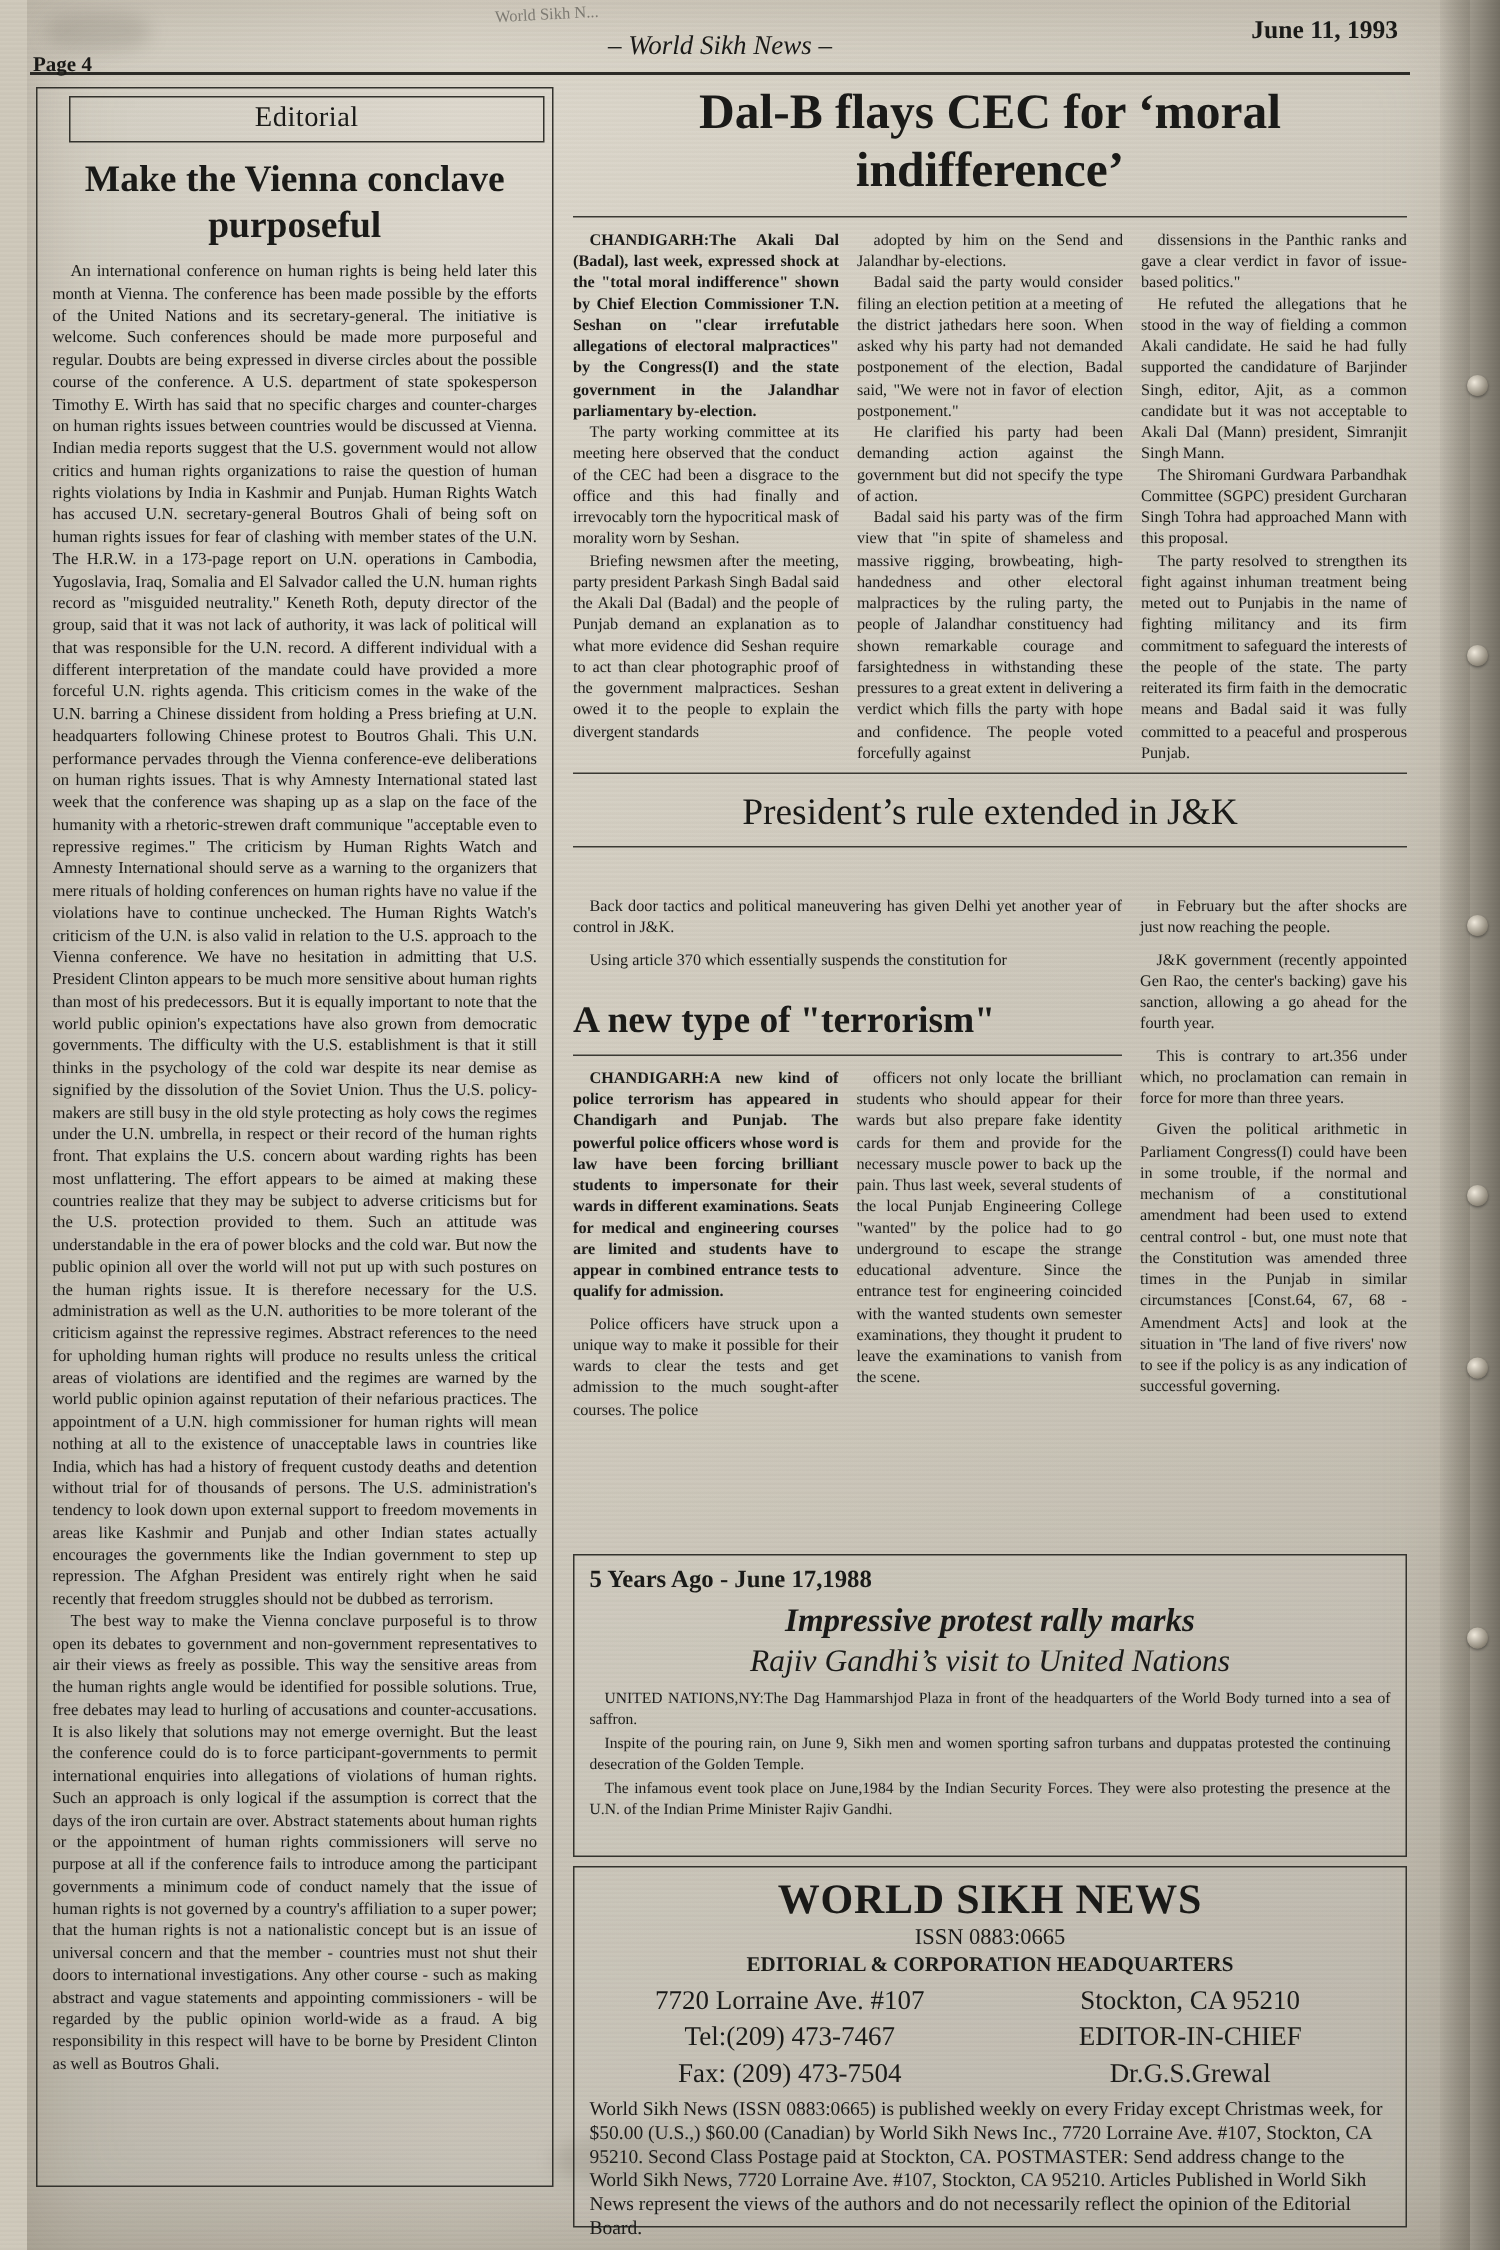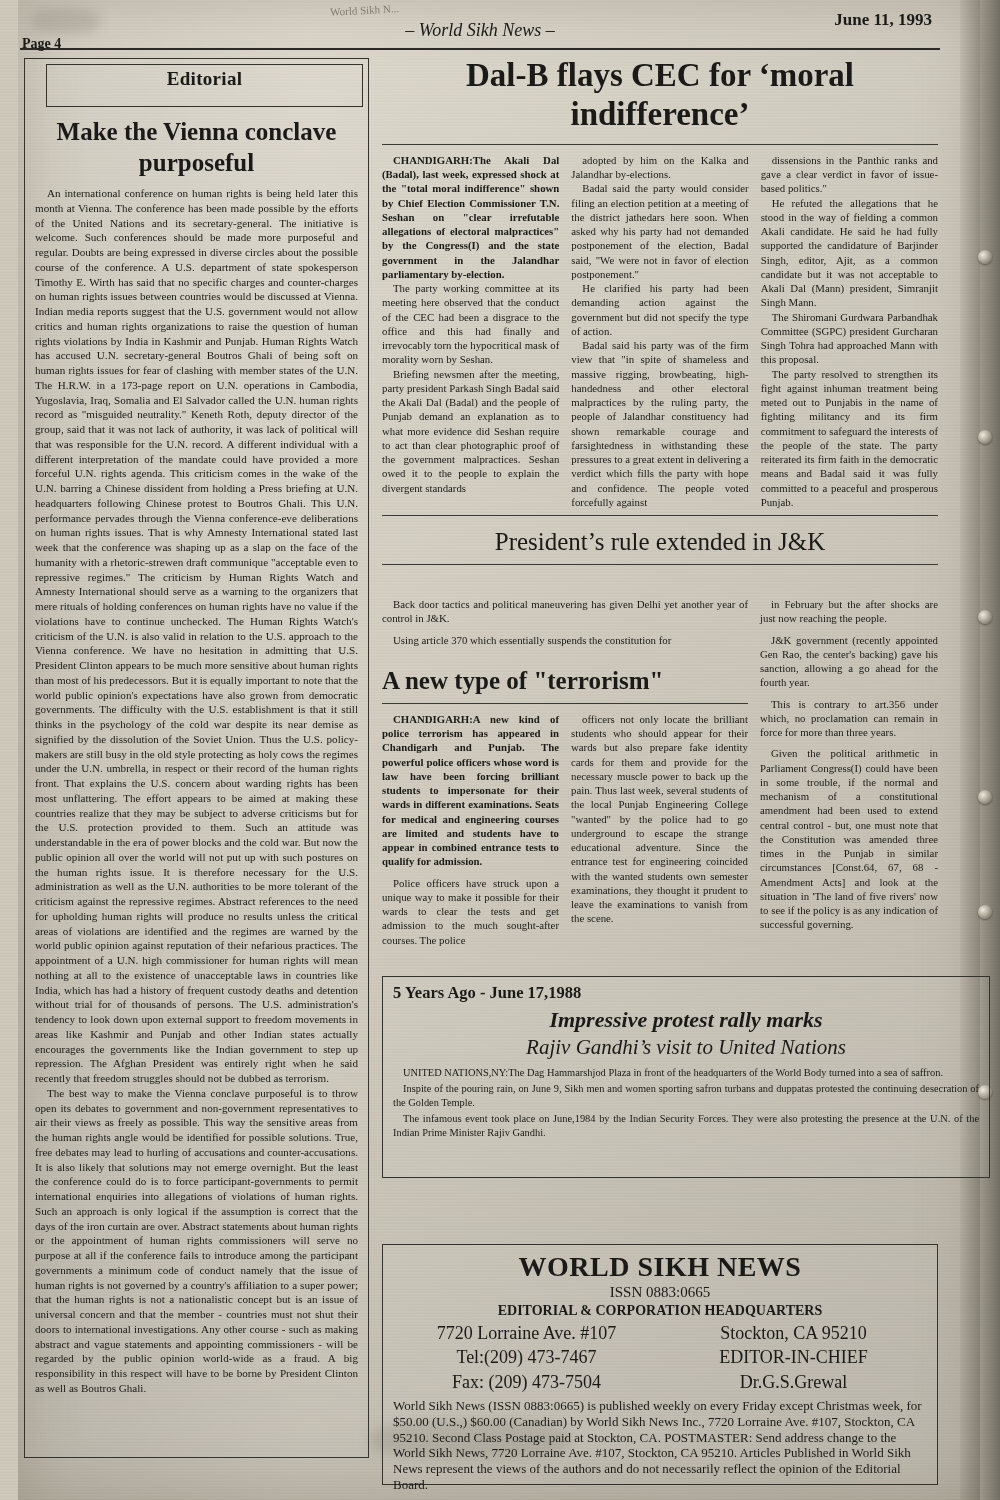"Editorial" .editorial-head { font-weight: bold -> normal; padding: 3px 0 16px 0 -> 3px 0 4px 0 }
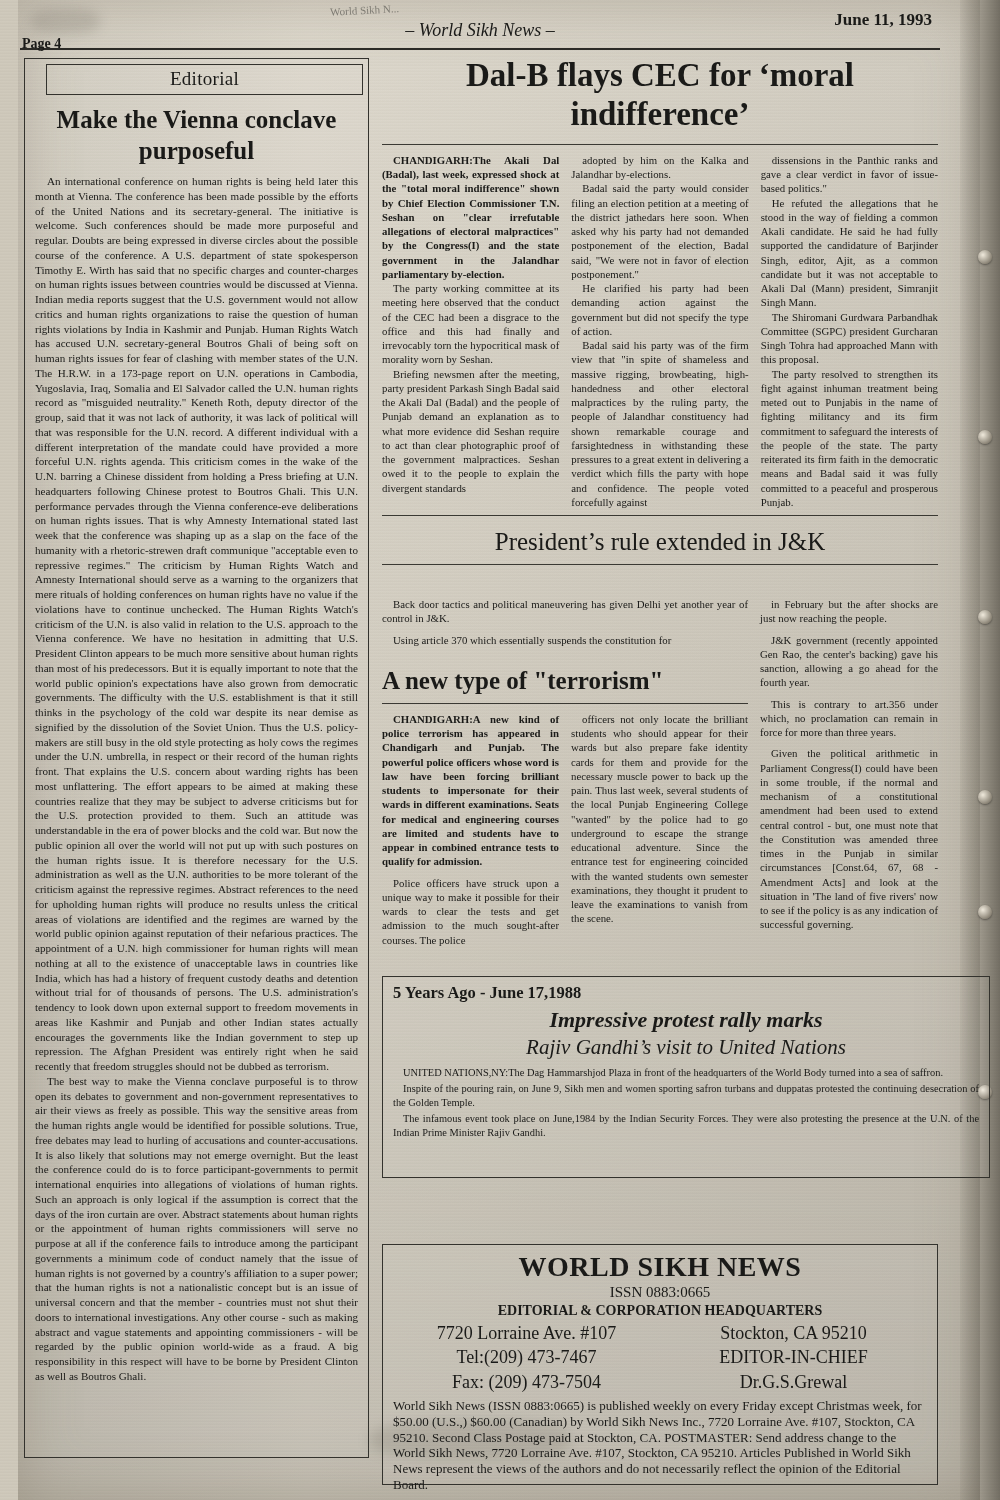"adopted by him on the" p { text: Kalka -> Send }
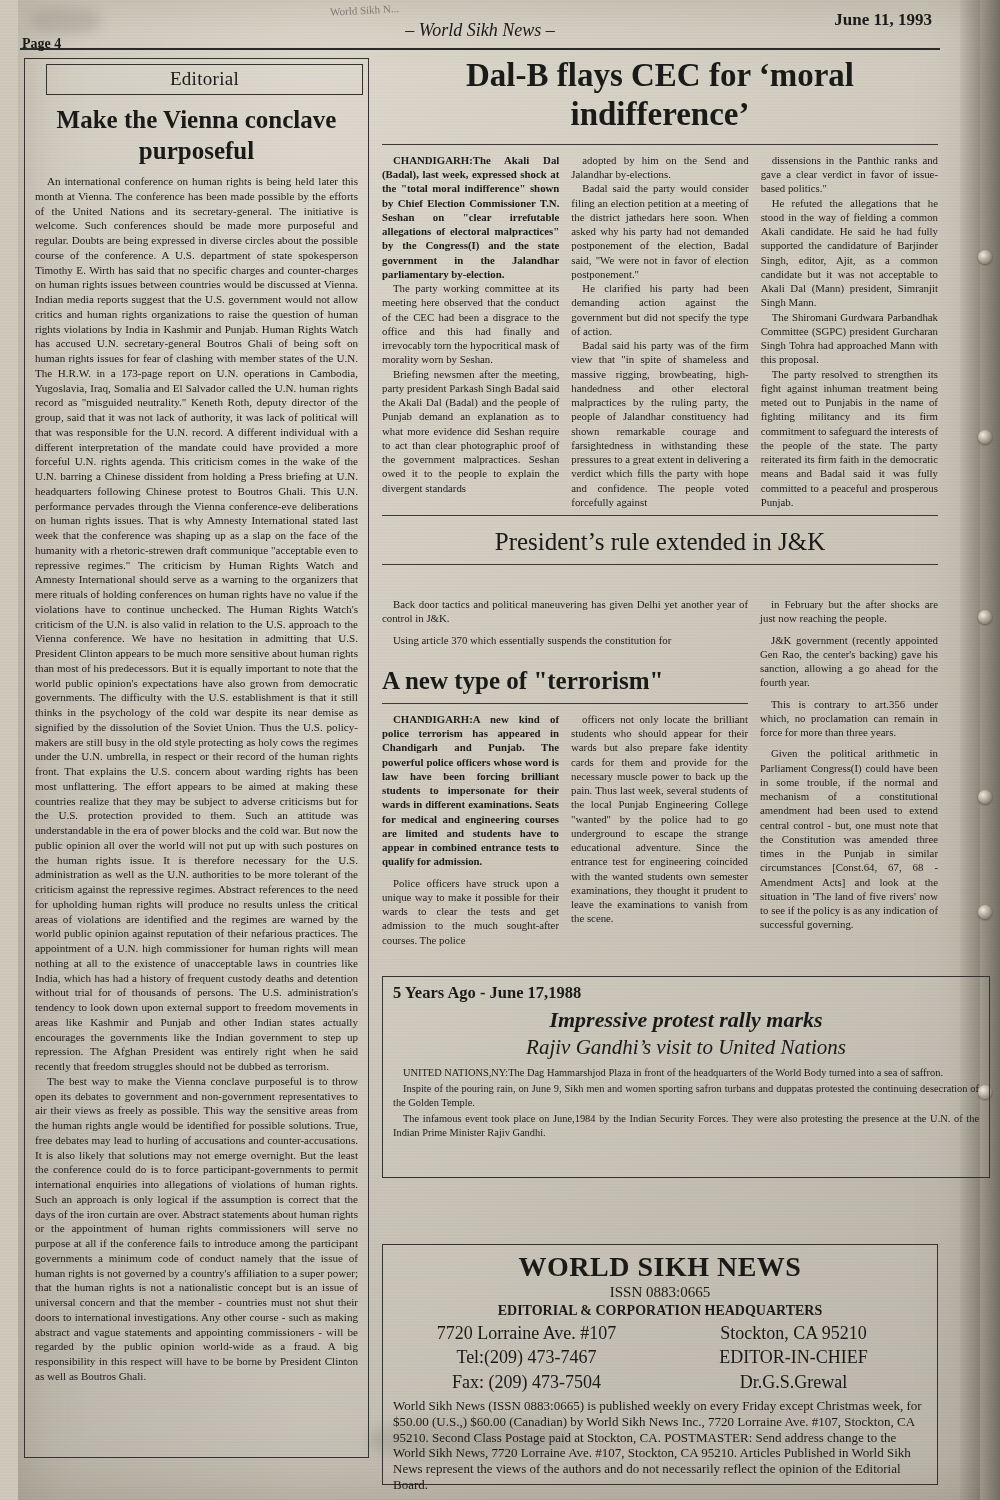"5 Years Ago - June" .years-box { top: 976px -> 1036px; width: 608px -> 556px }
